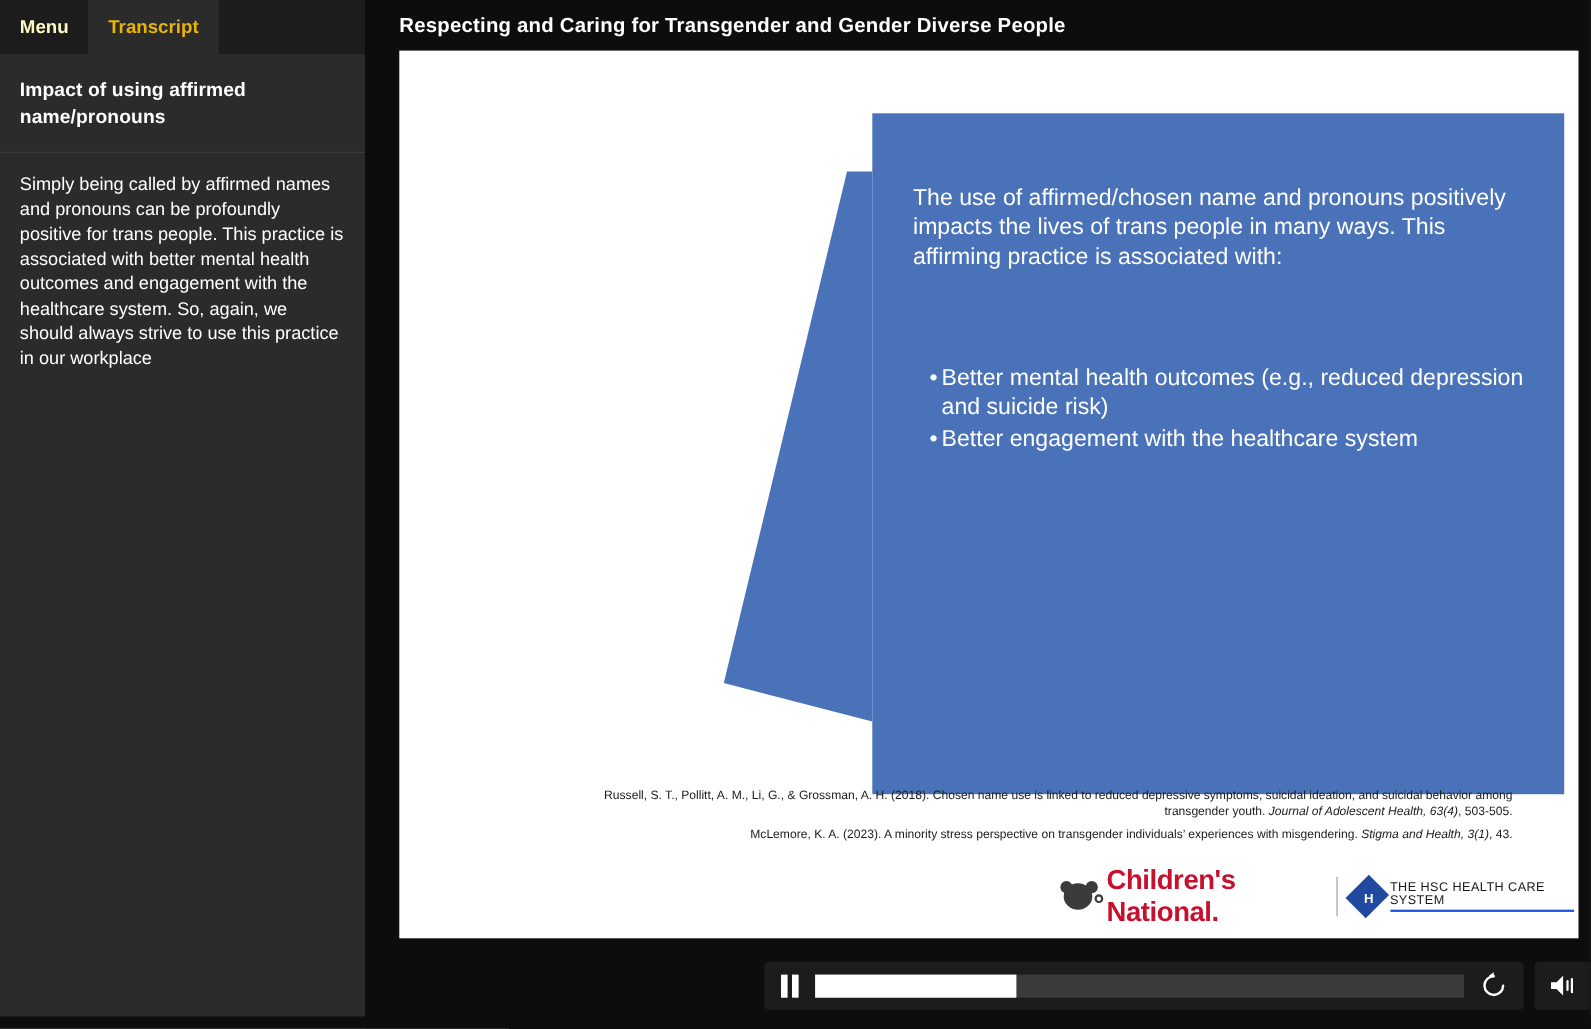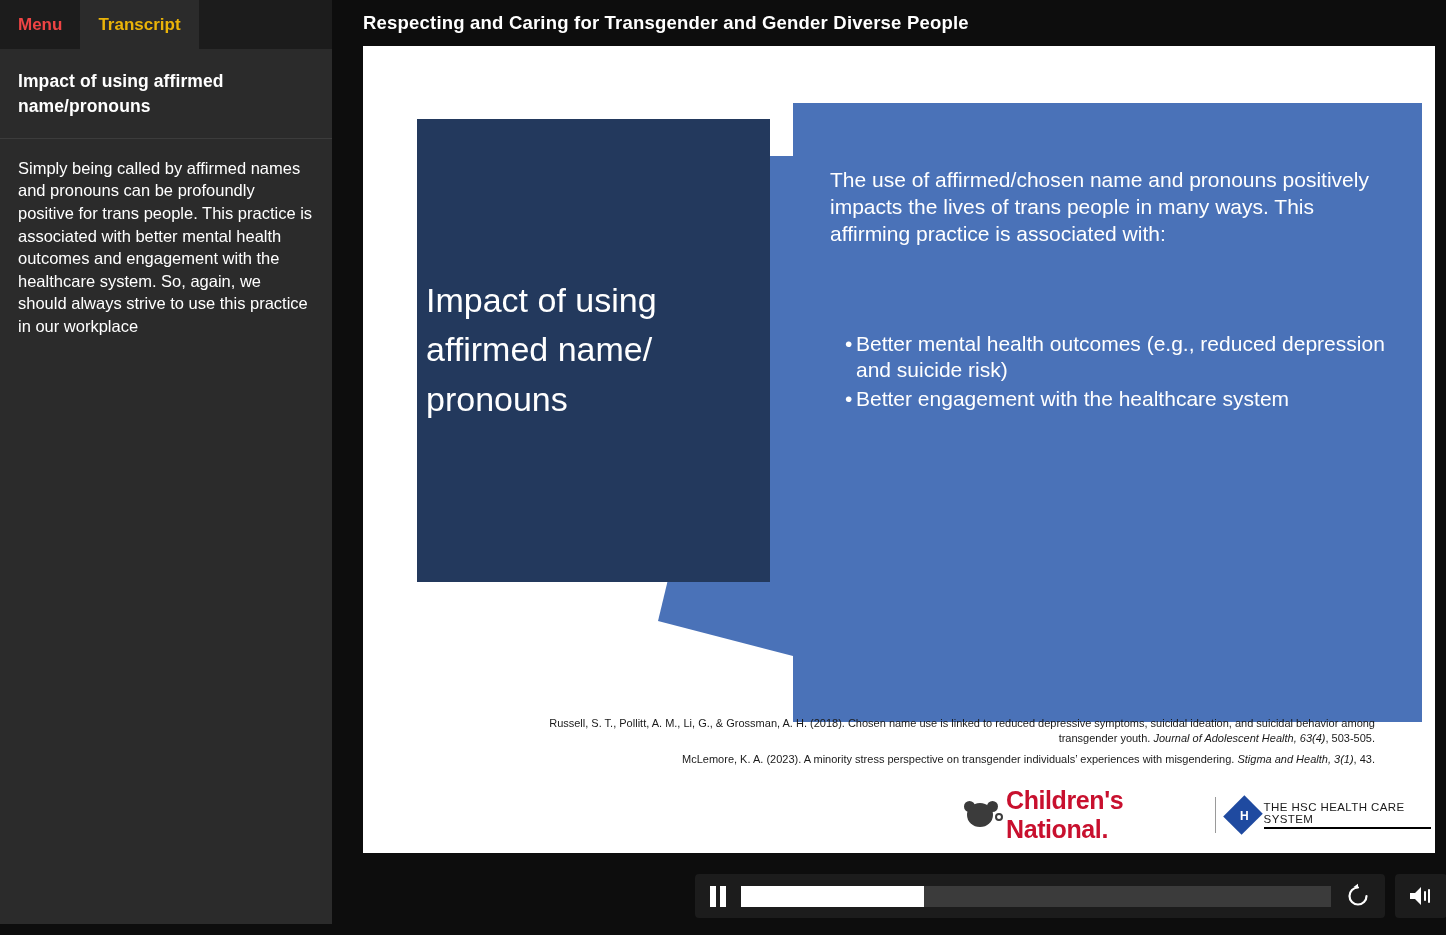"Menu" .tab { color: #ef4444 -> #fef9c3 }
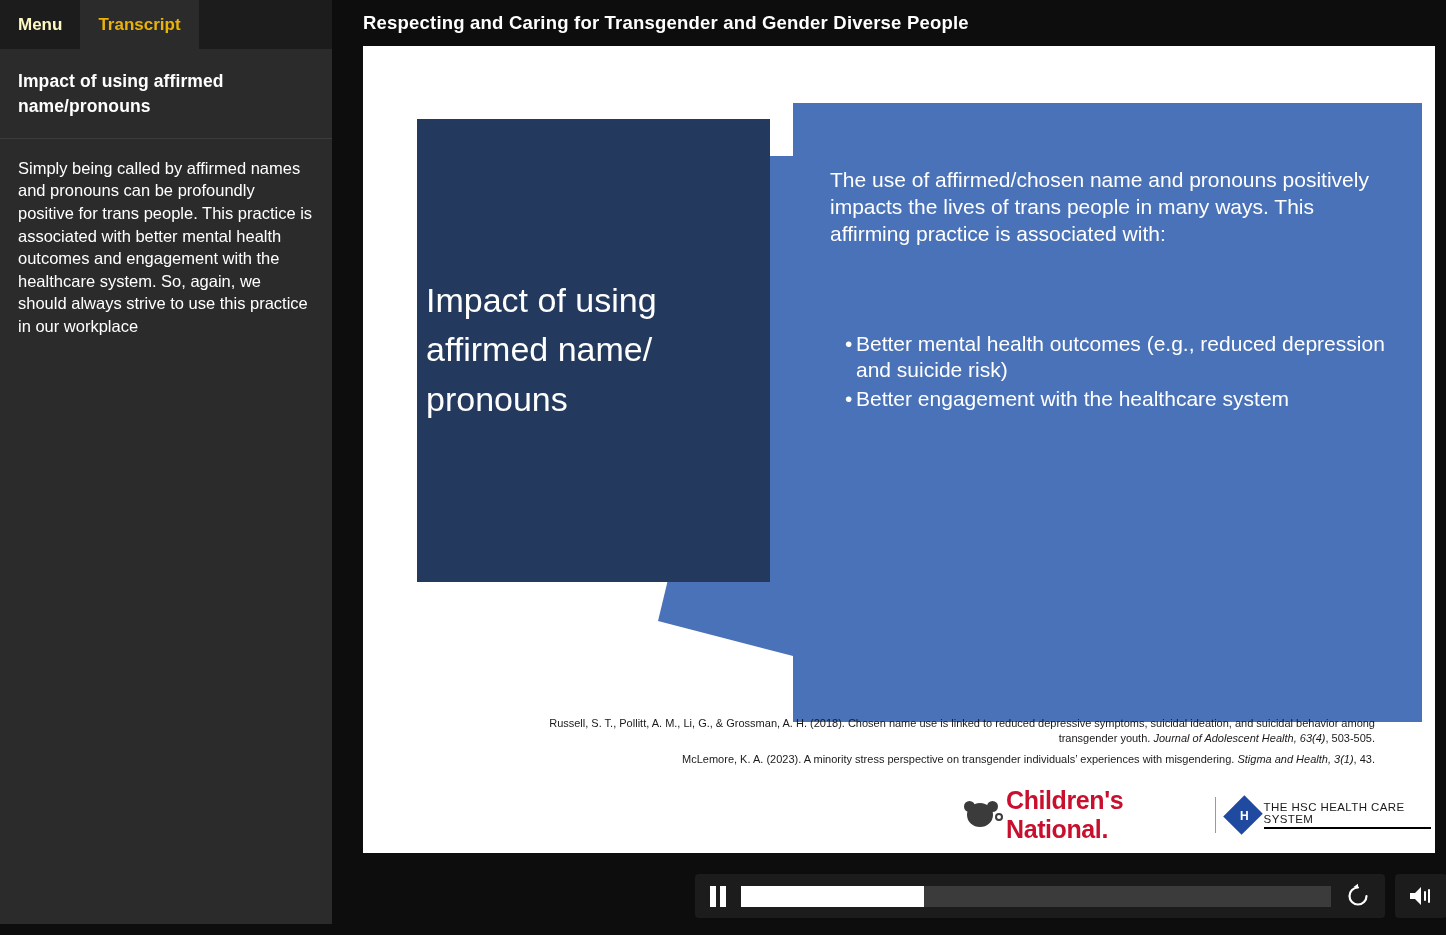"Impact of using affirmed name/" div.dark-box { html: <div> <div>Impact of using affirmed name/ pronouns</div> </div> -> none }
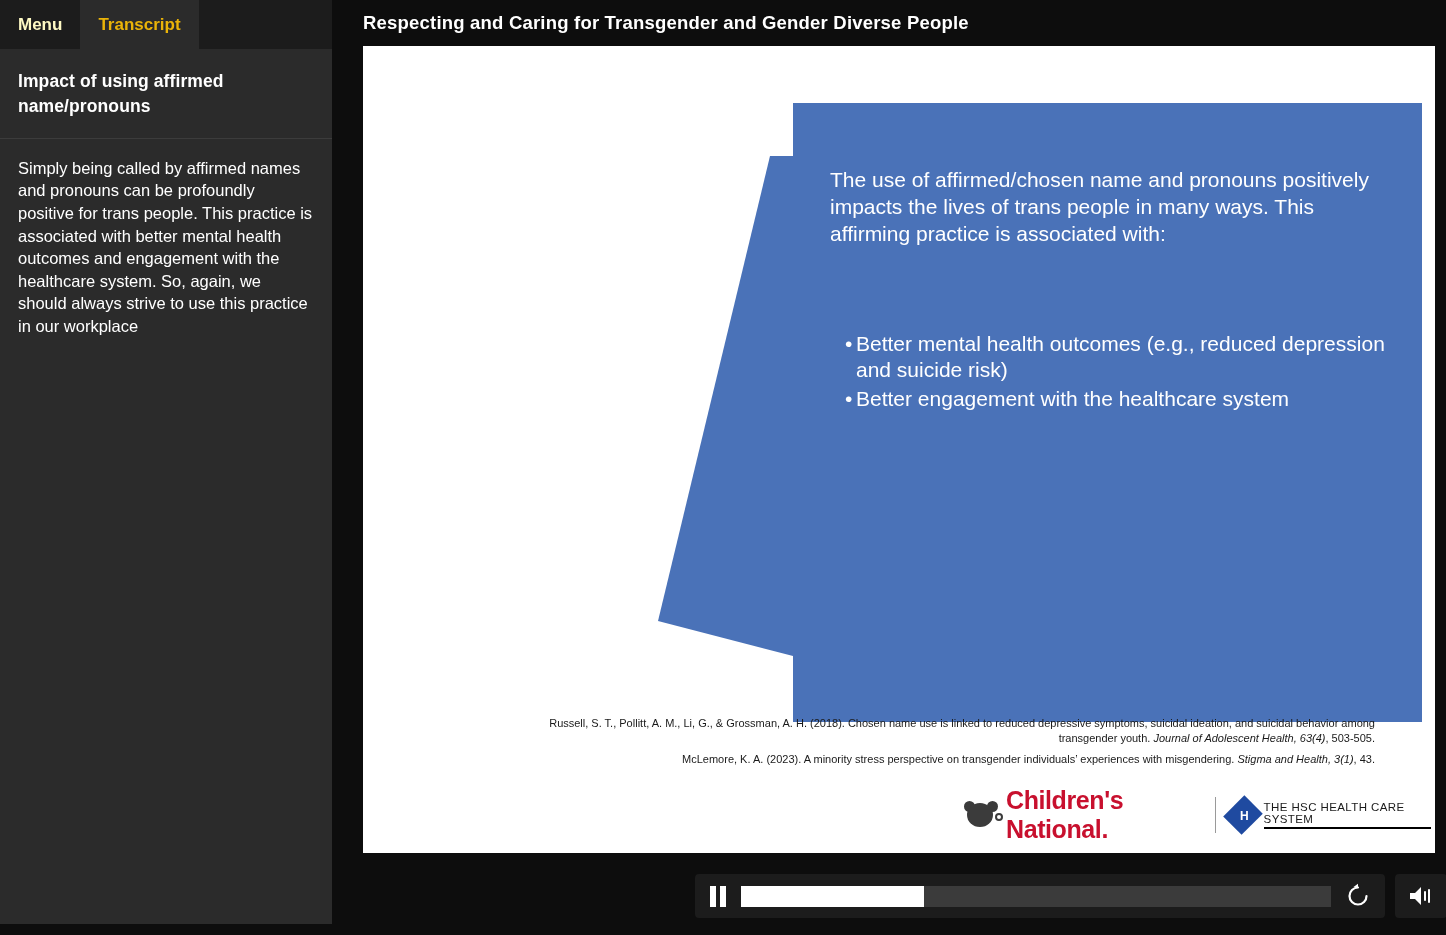"THE HSC HEALTH CARE SYSTEM" .hsc-text { border-bottom: 2px solid #000000 -> 2px solid #1d4ed8 }
